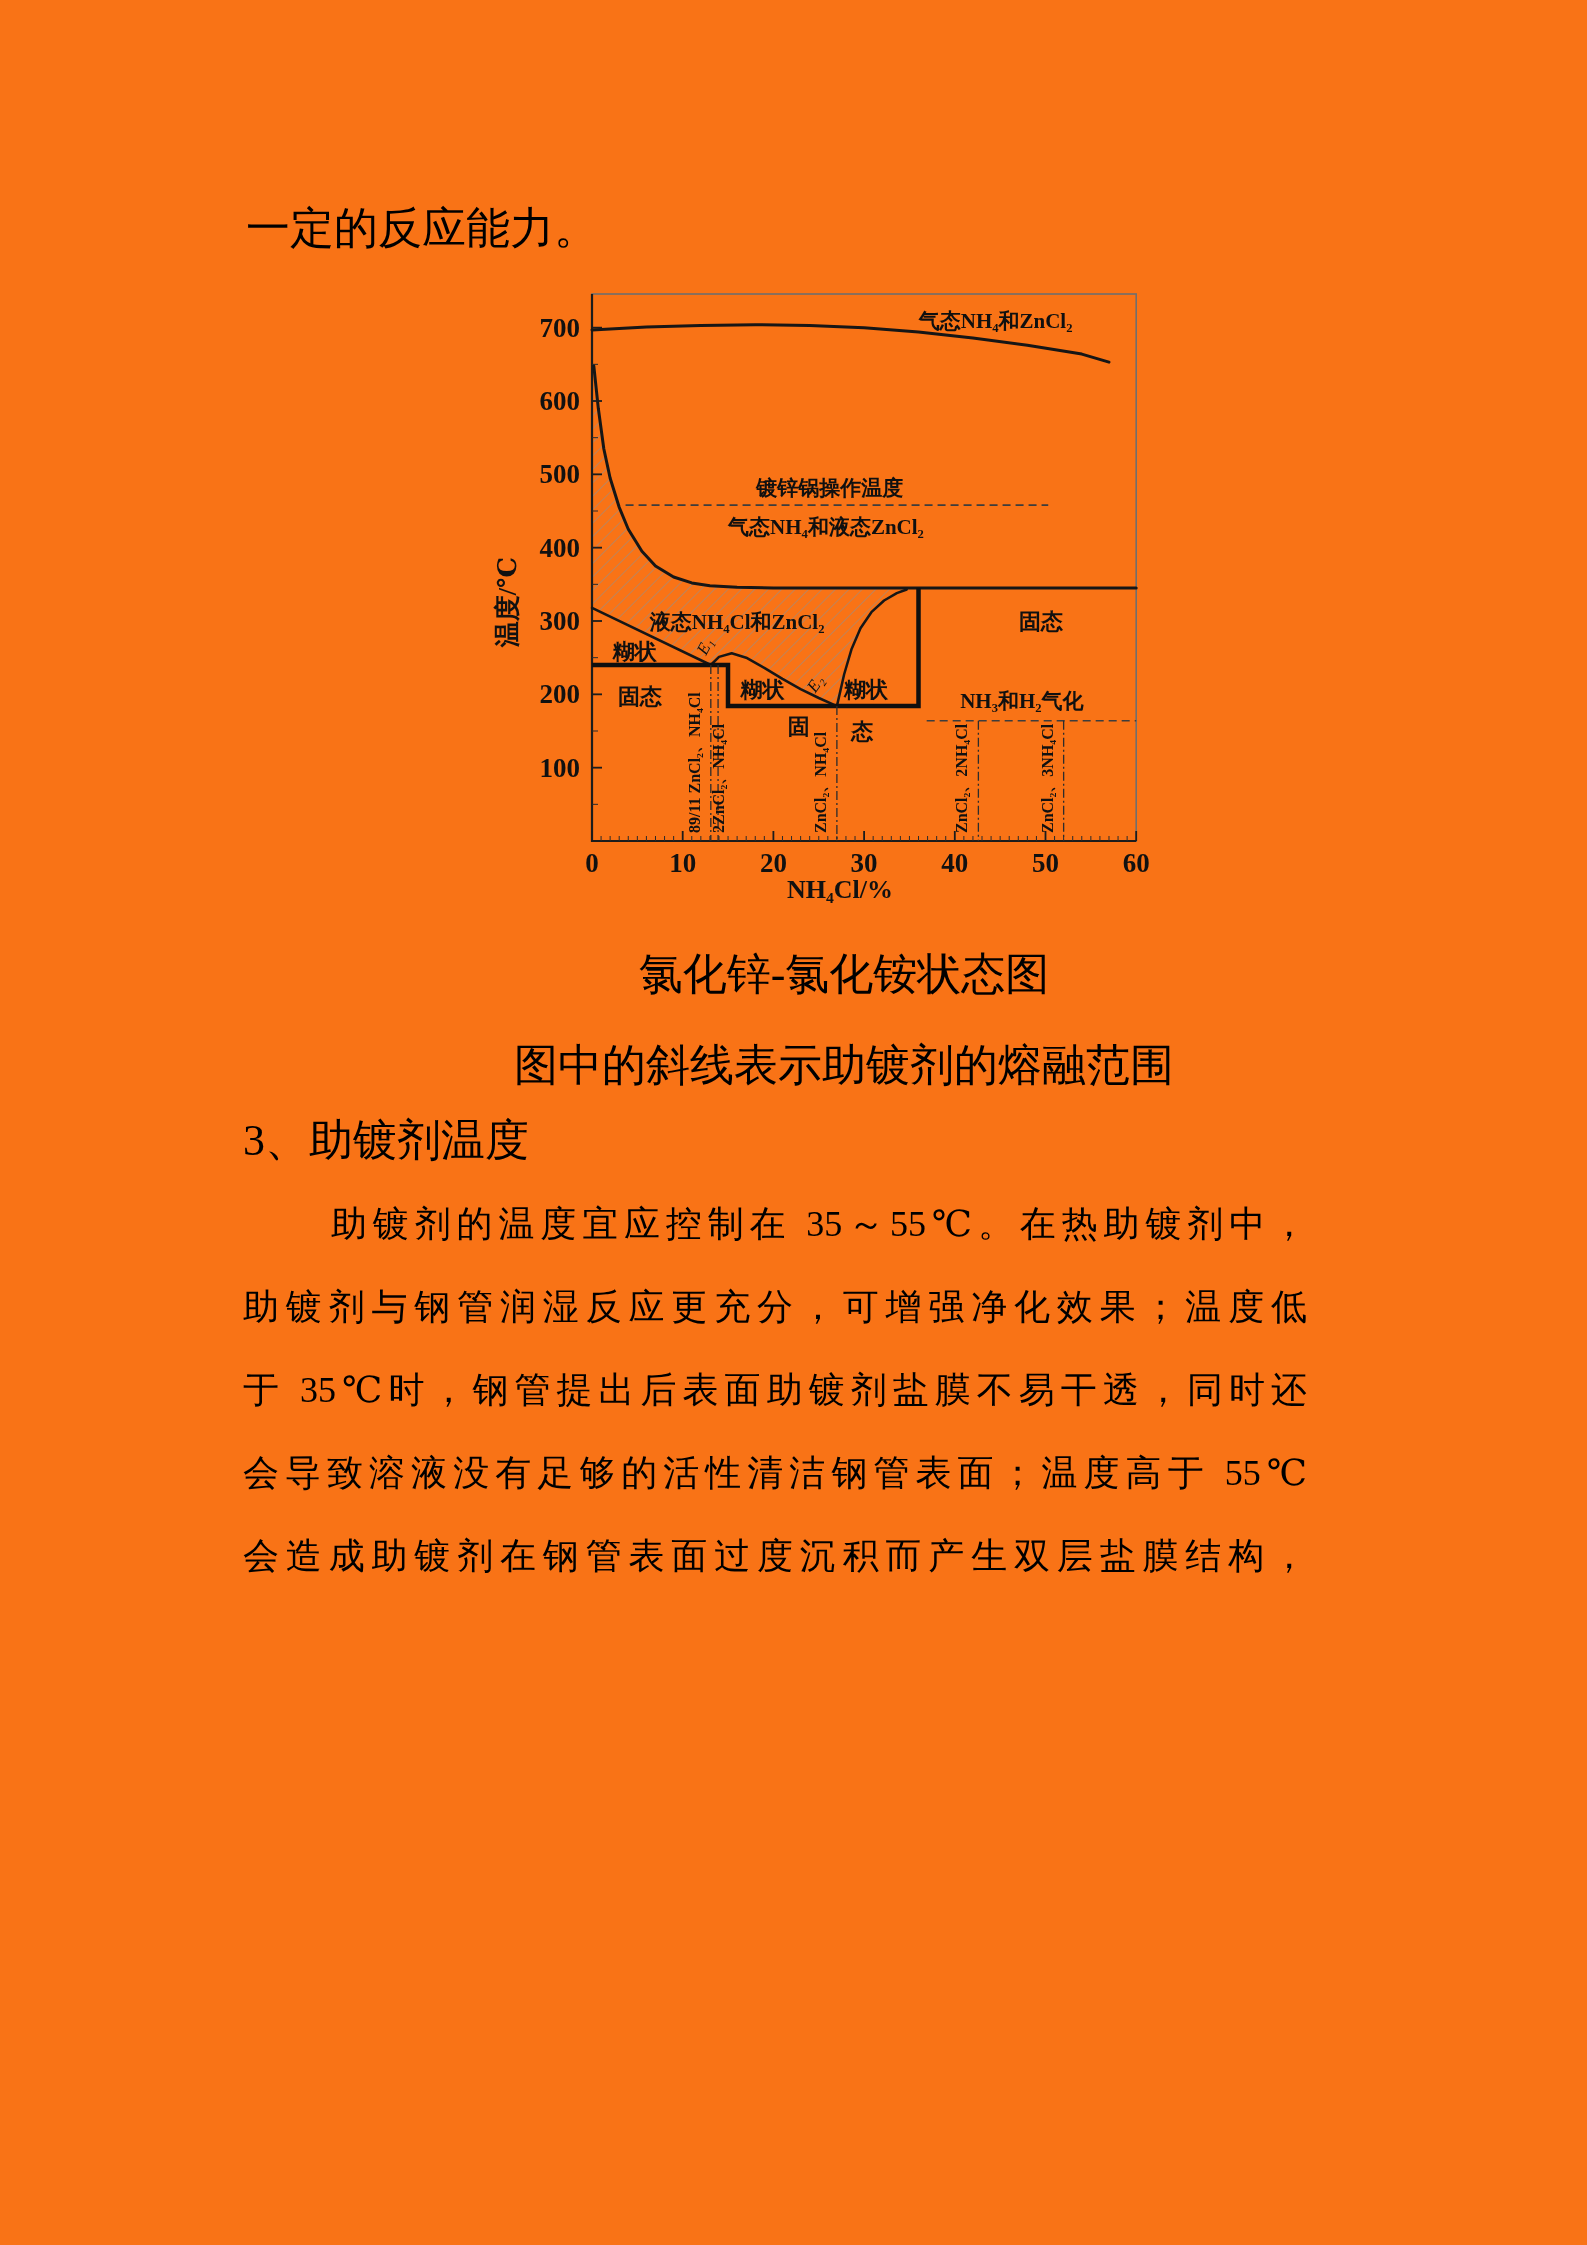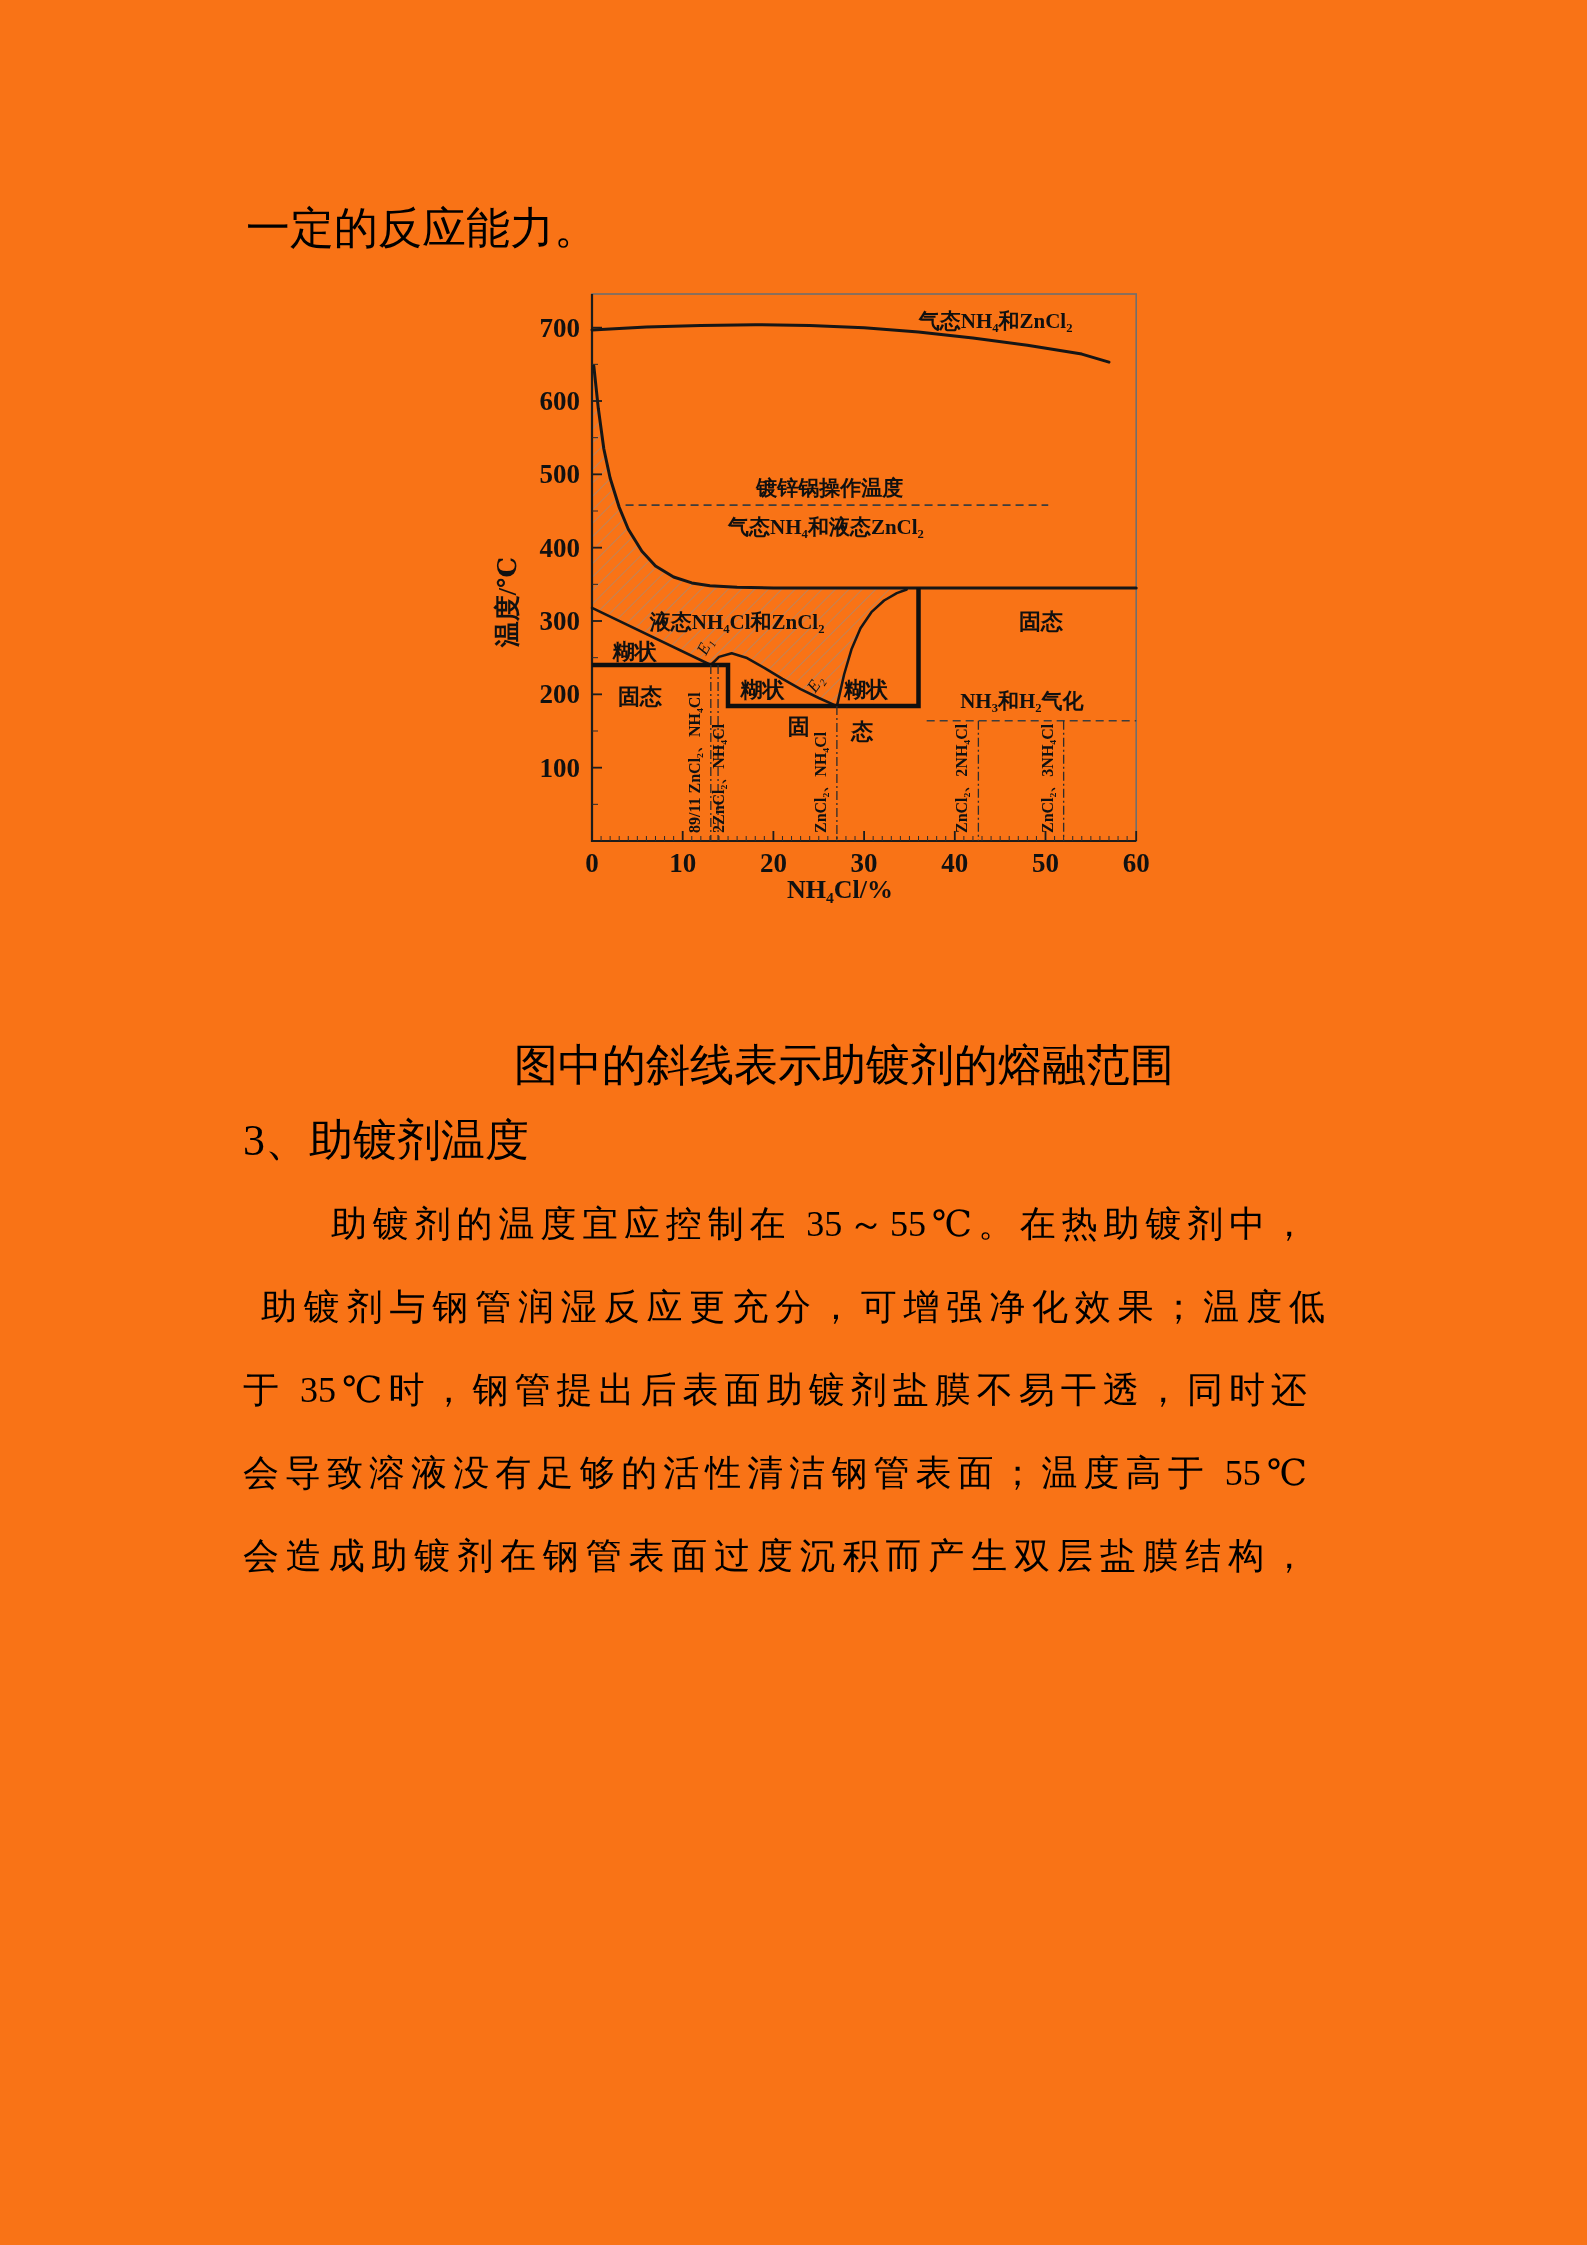"氯化锌-氯化铵状态图" div.caption { html: none -> <div>氯化锌-氯化铵状态图</div> }
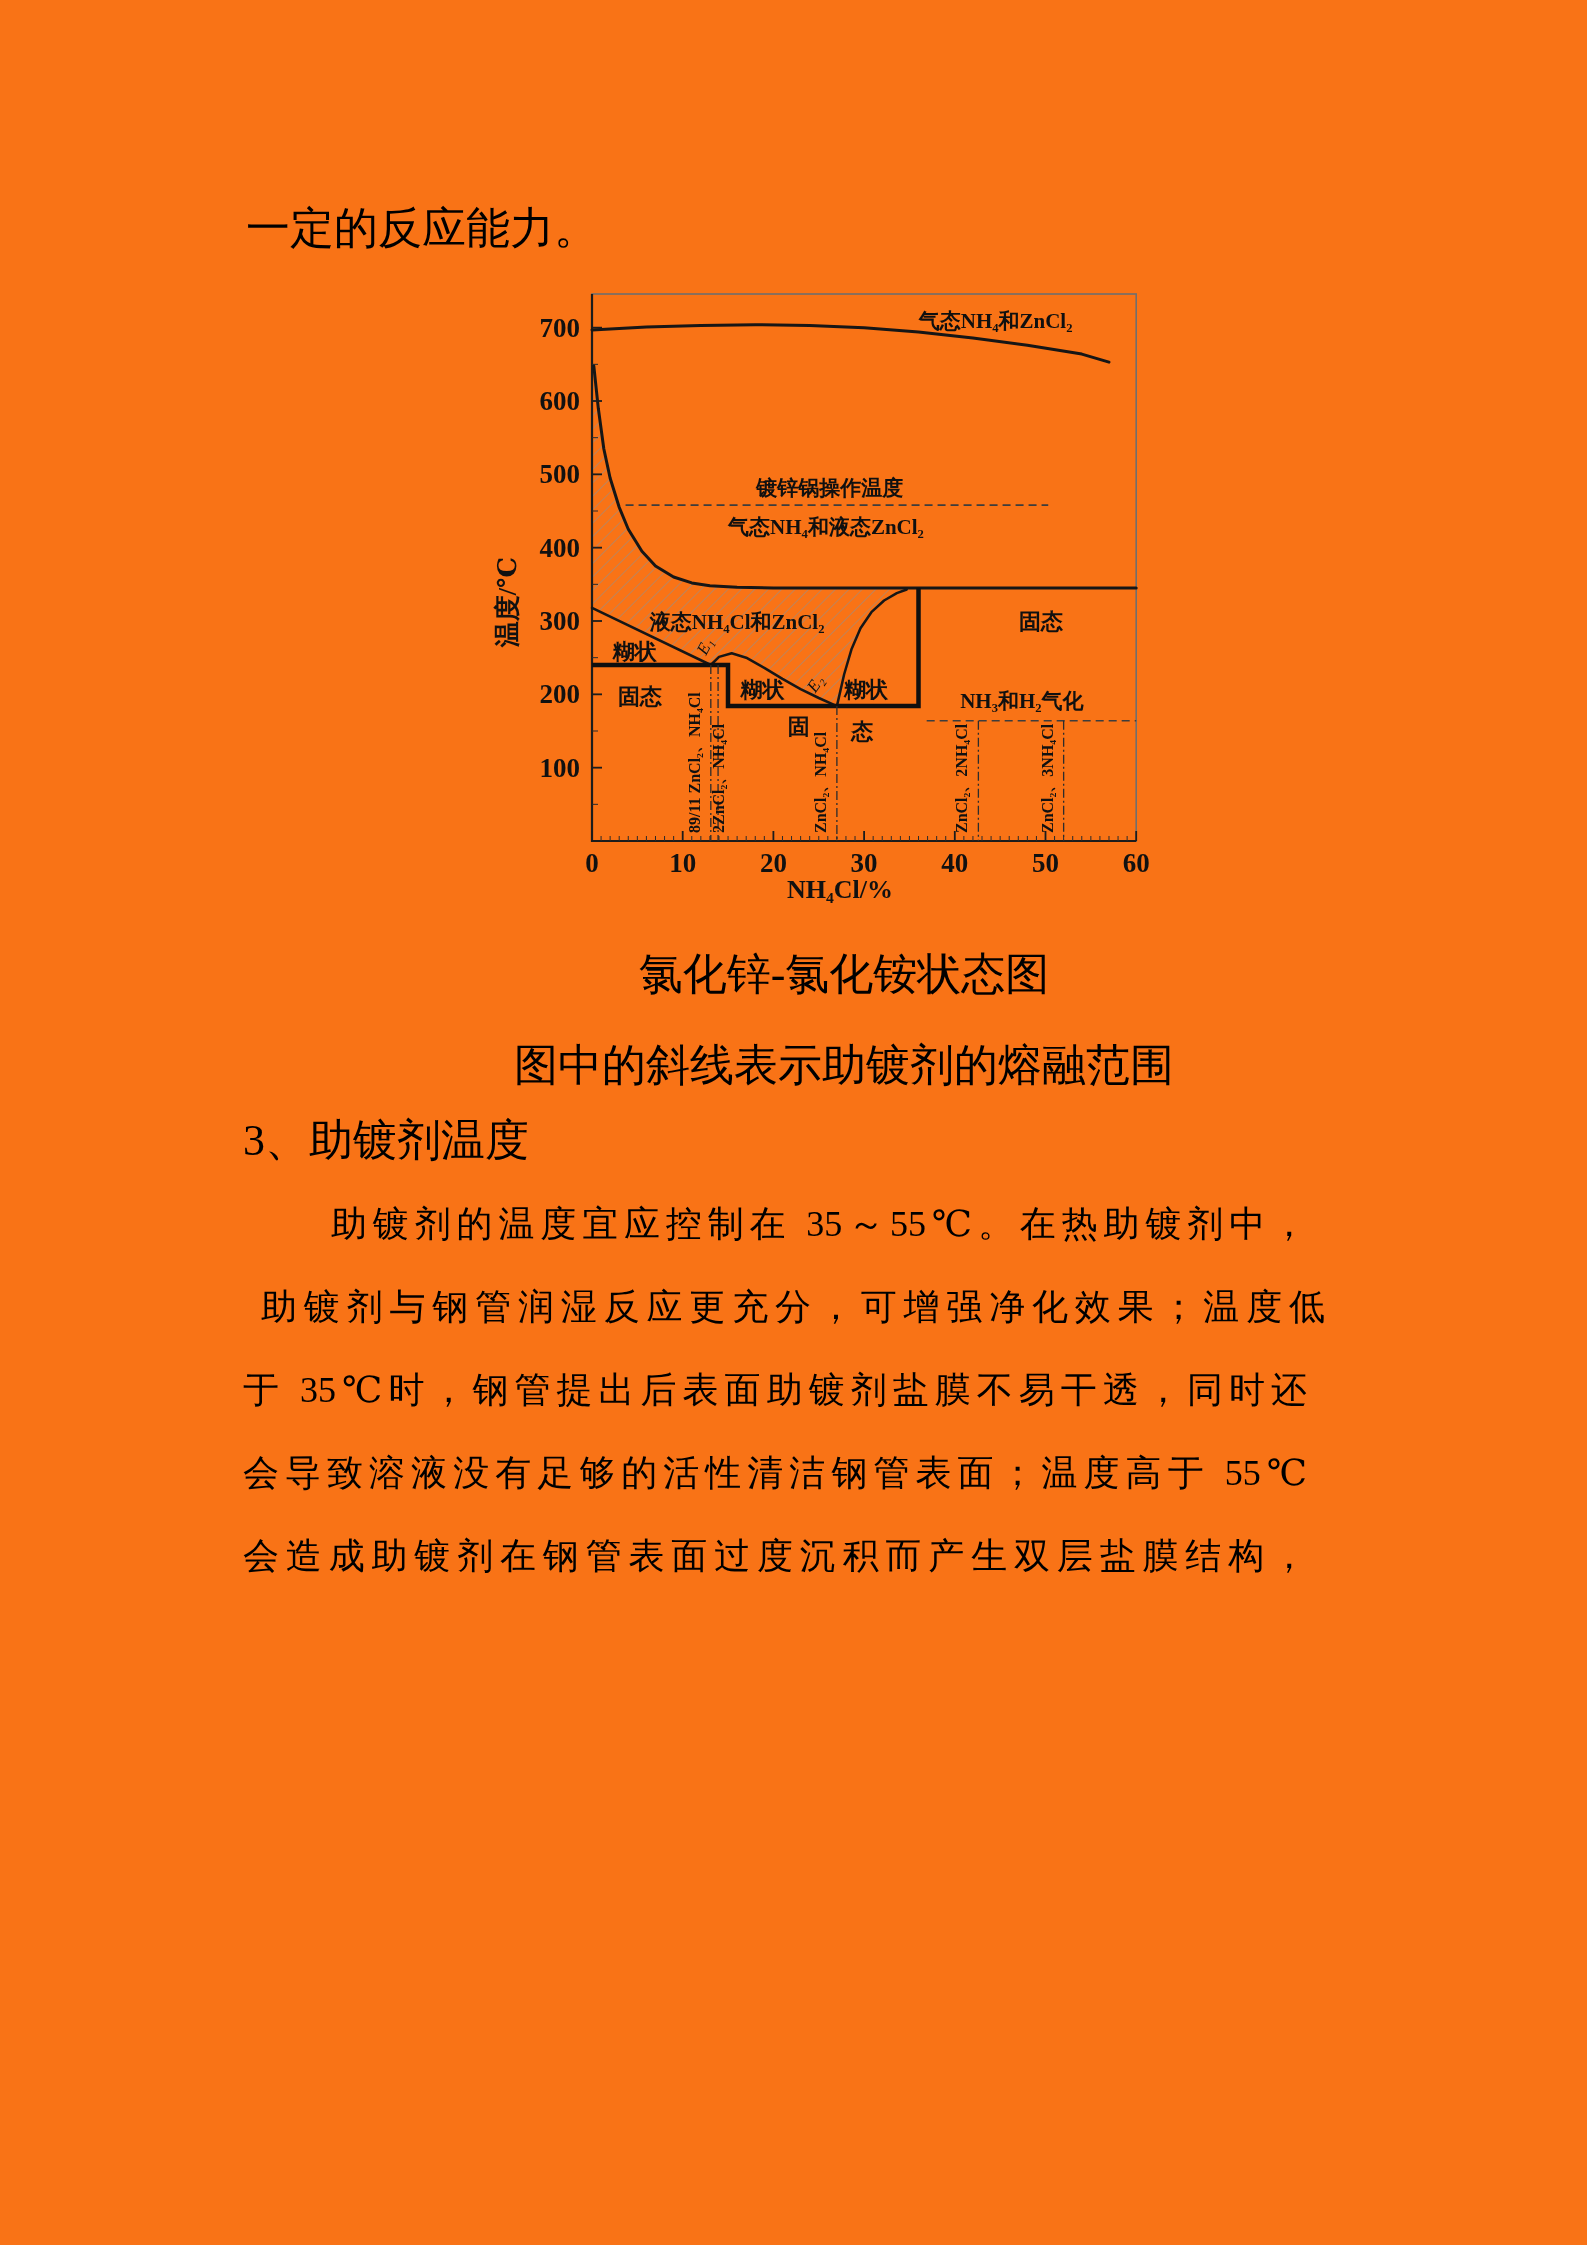"助镀剂与钢管润湿反应更充分，可增强净化效果；温度低" div.jline { margin-left: 18px -> none }
